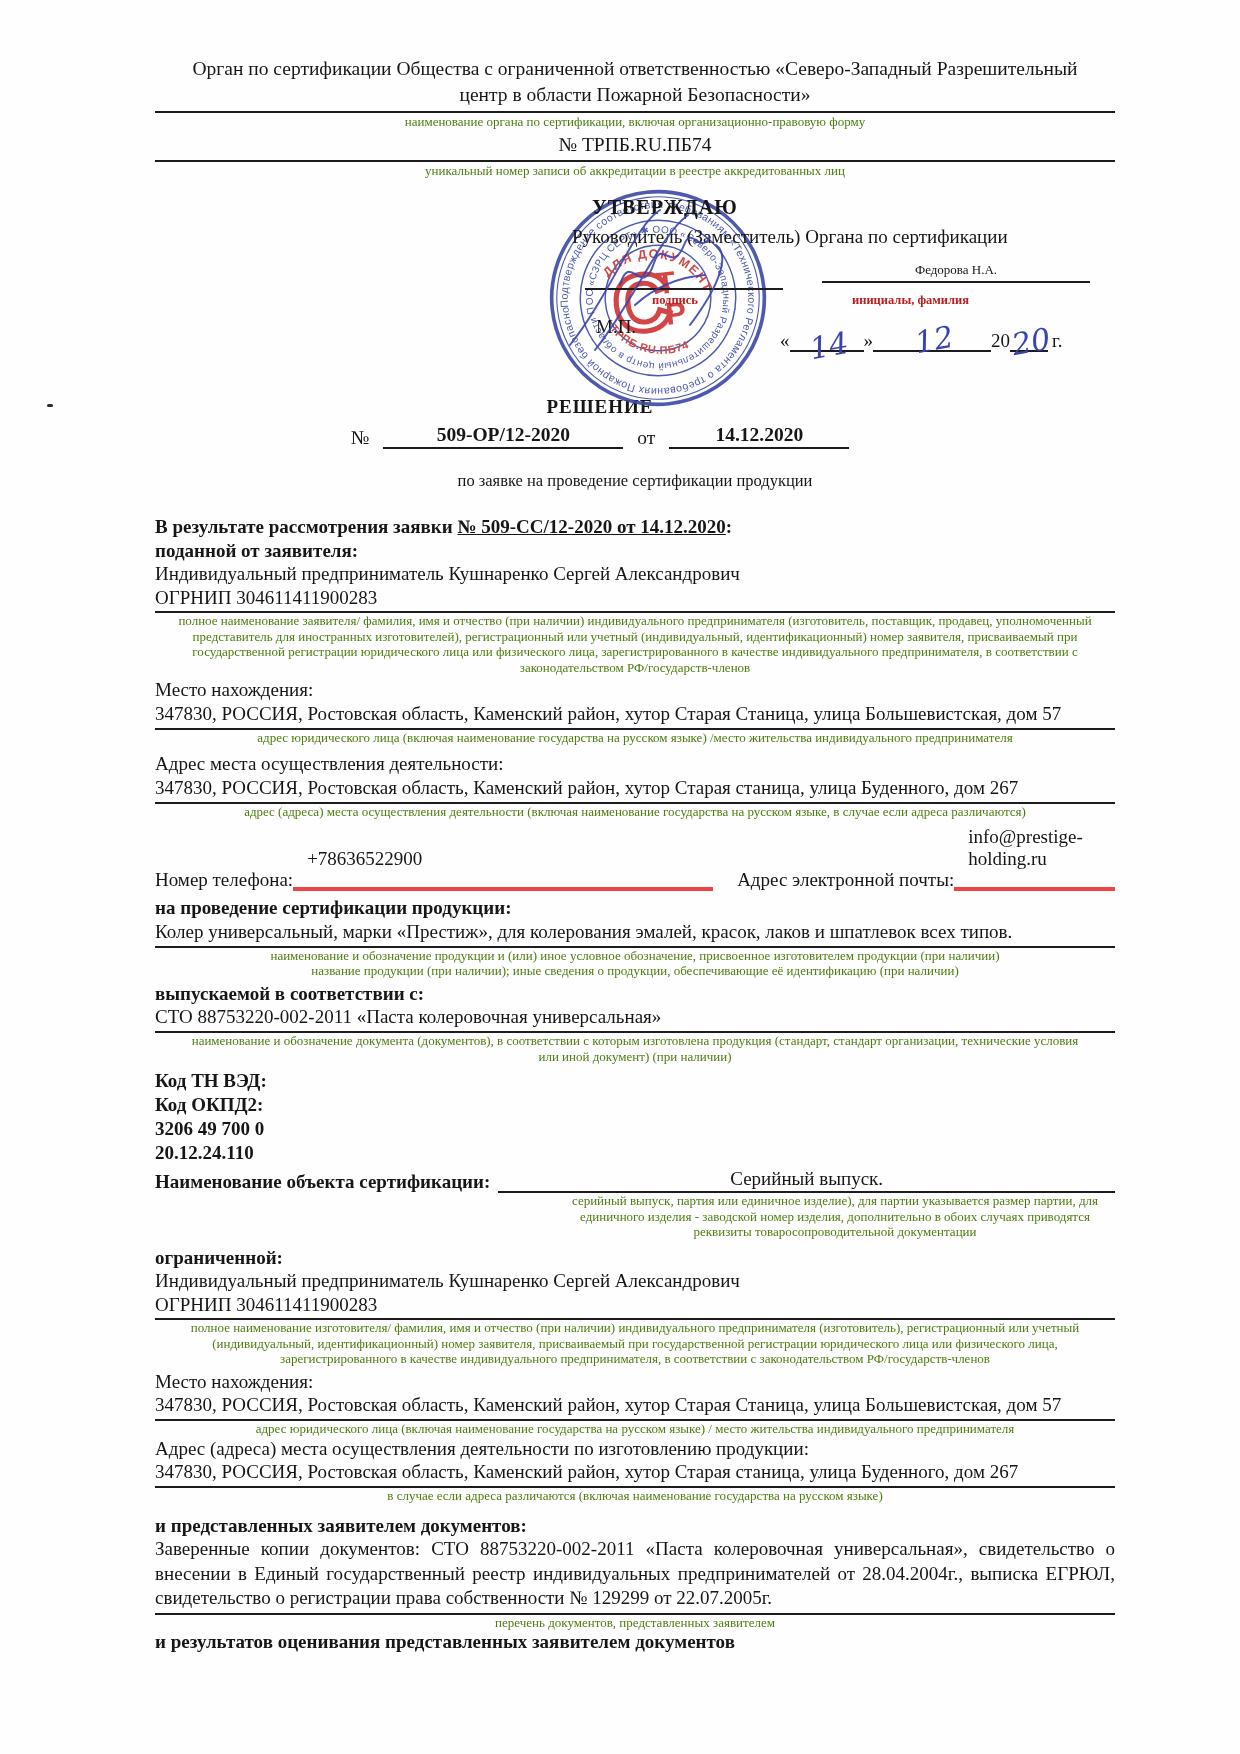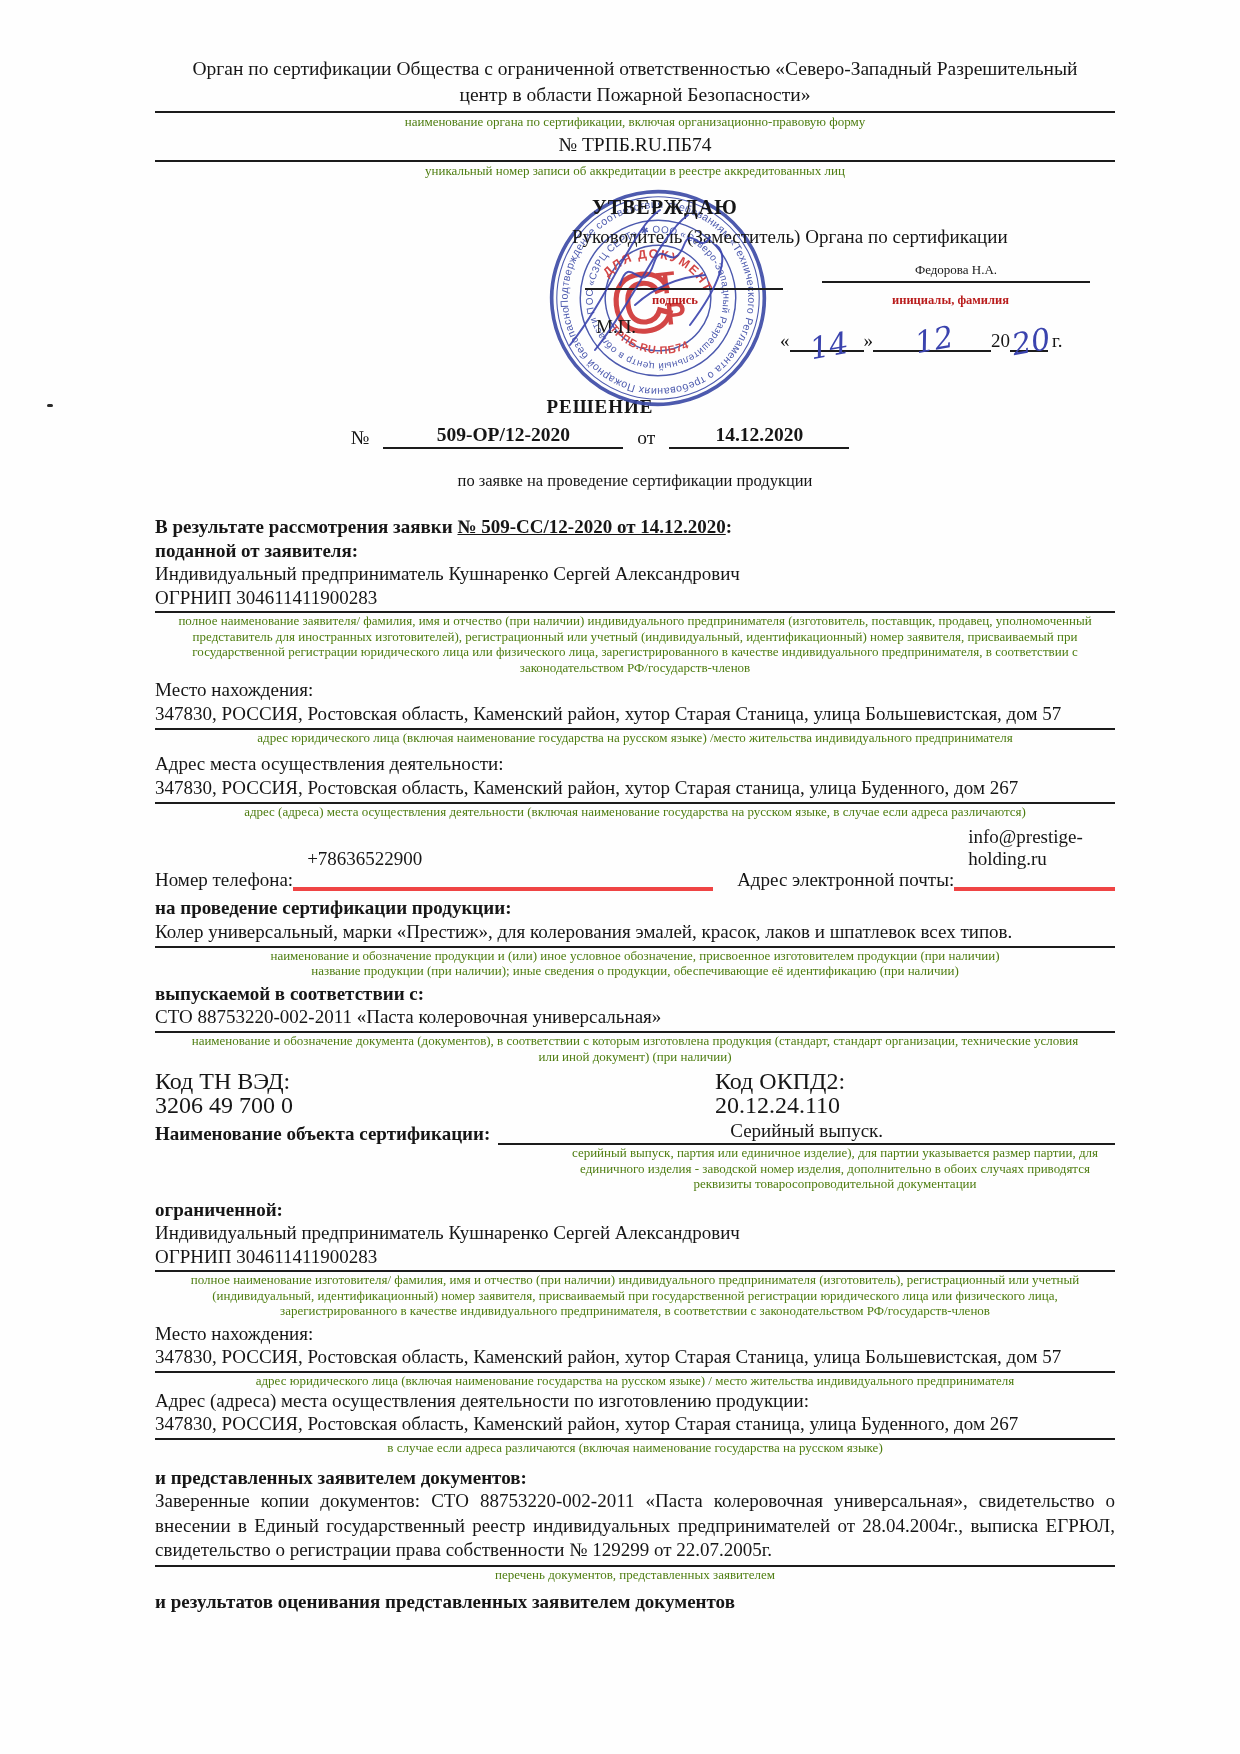"инициалы, фамилия" div.abs { left: 892px -> 852px }
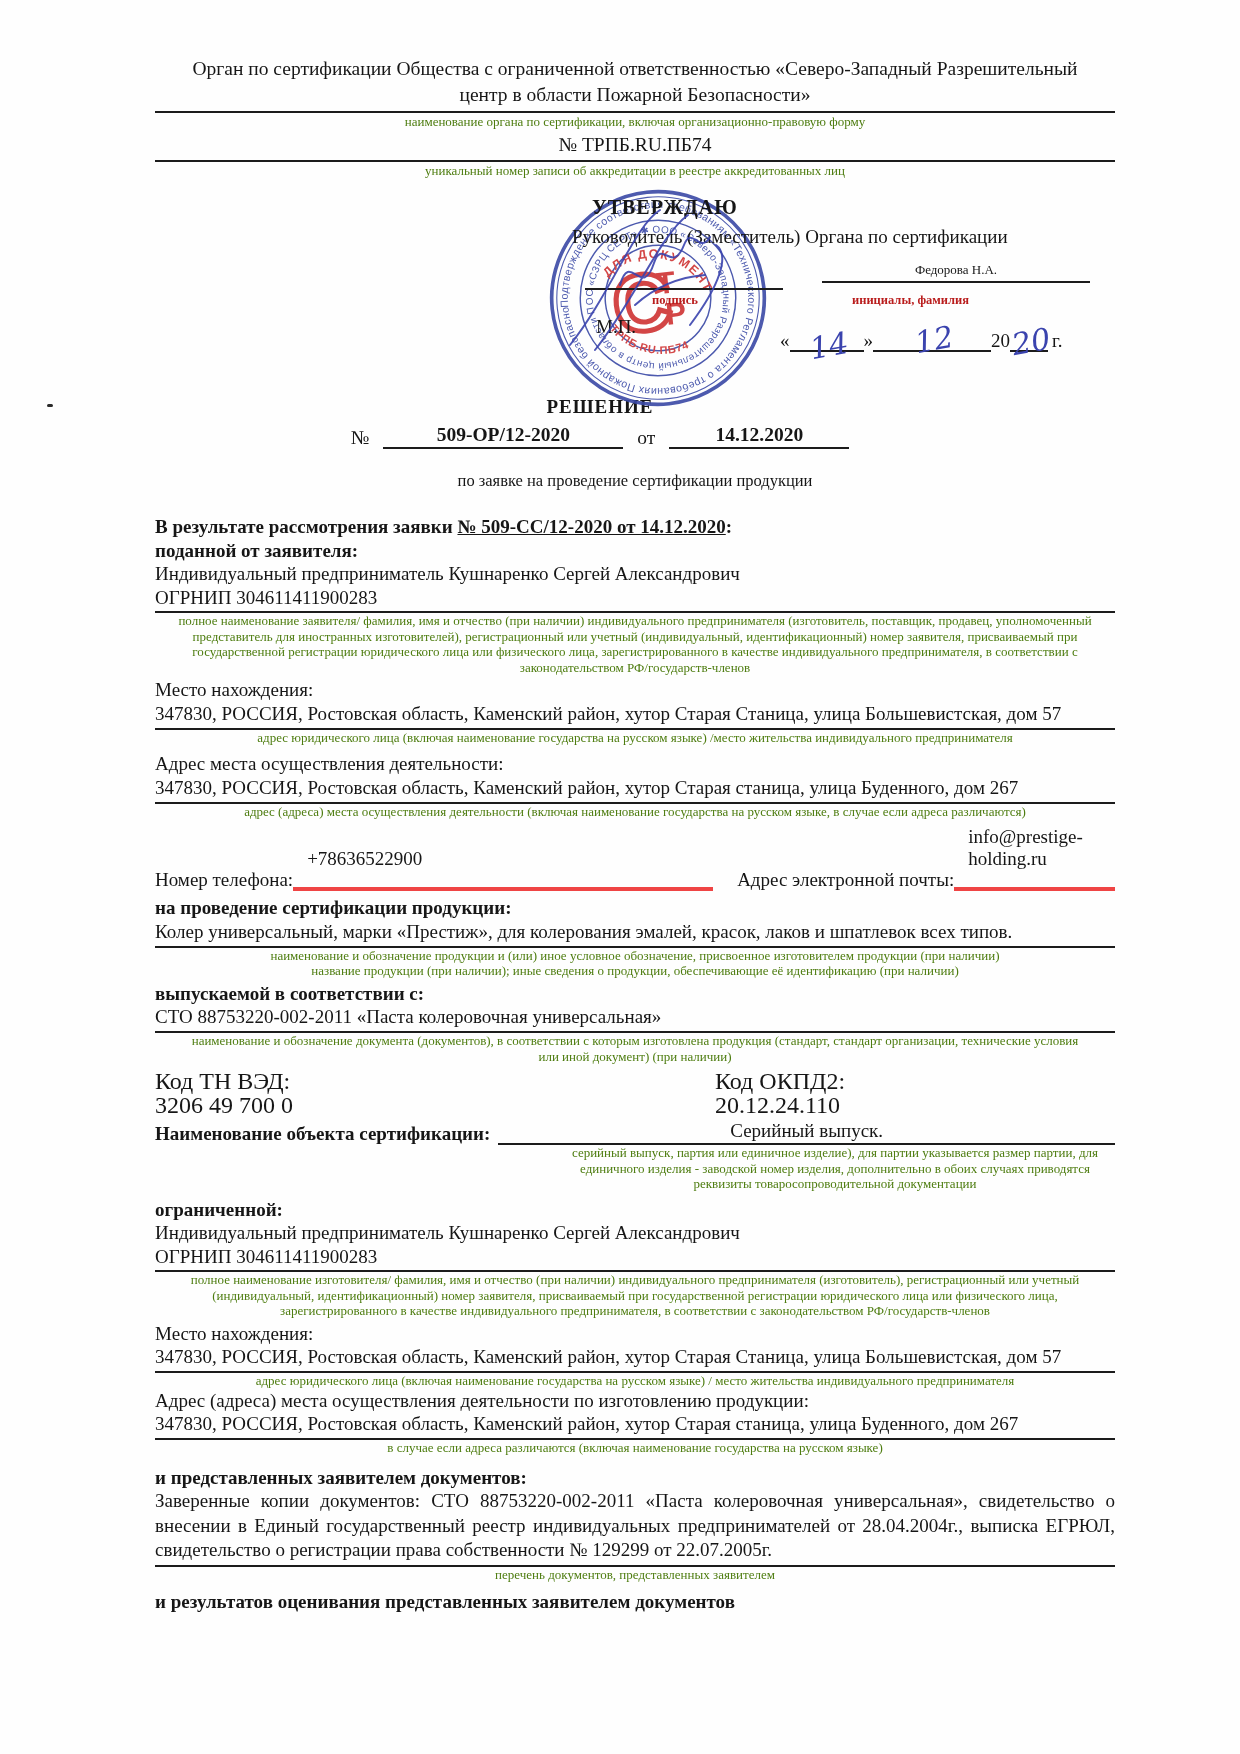"Код ТН ВЭД:" .codes { flex-direction: none -> column; font-size: 24px -> 19px; font-weight: normal -> bold }
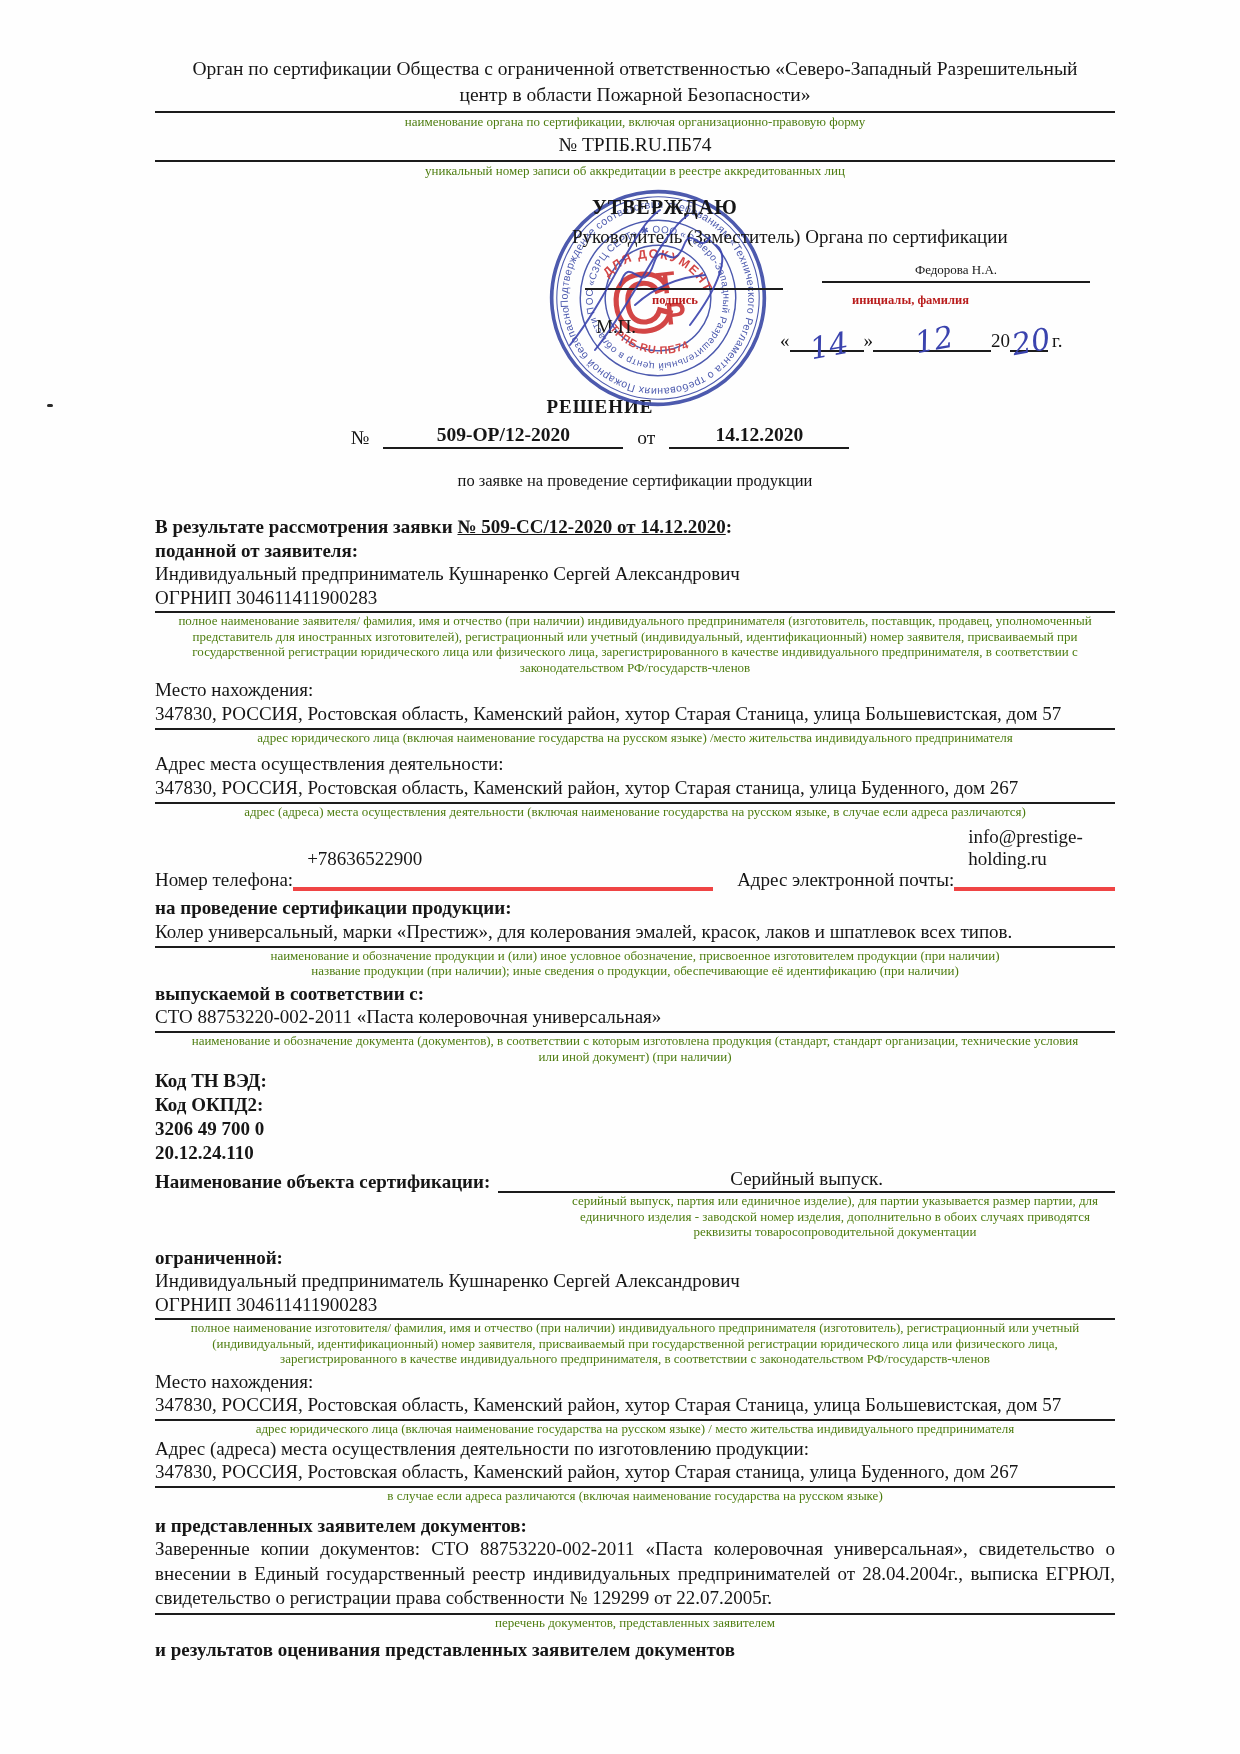"и результатов оценивания представленных" div.body-text { margin-top: 8px -> 0 }
